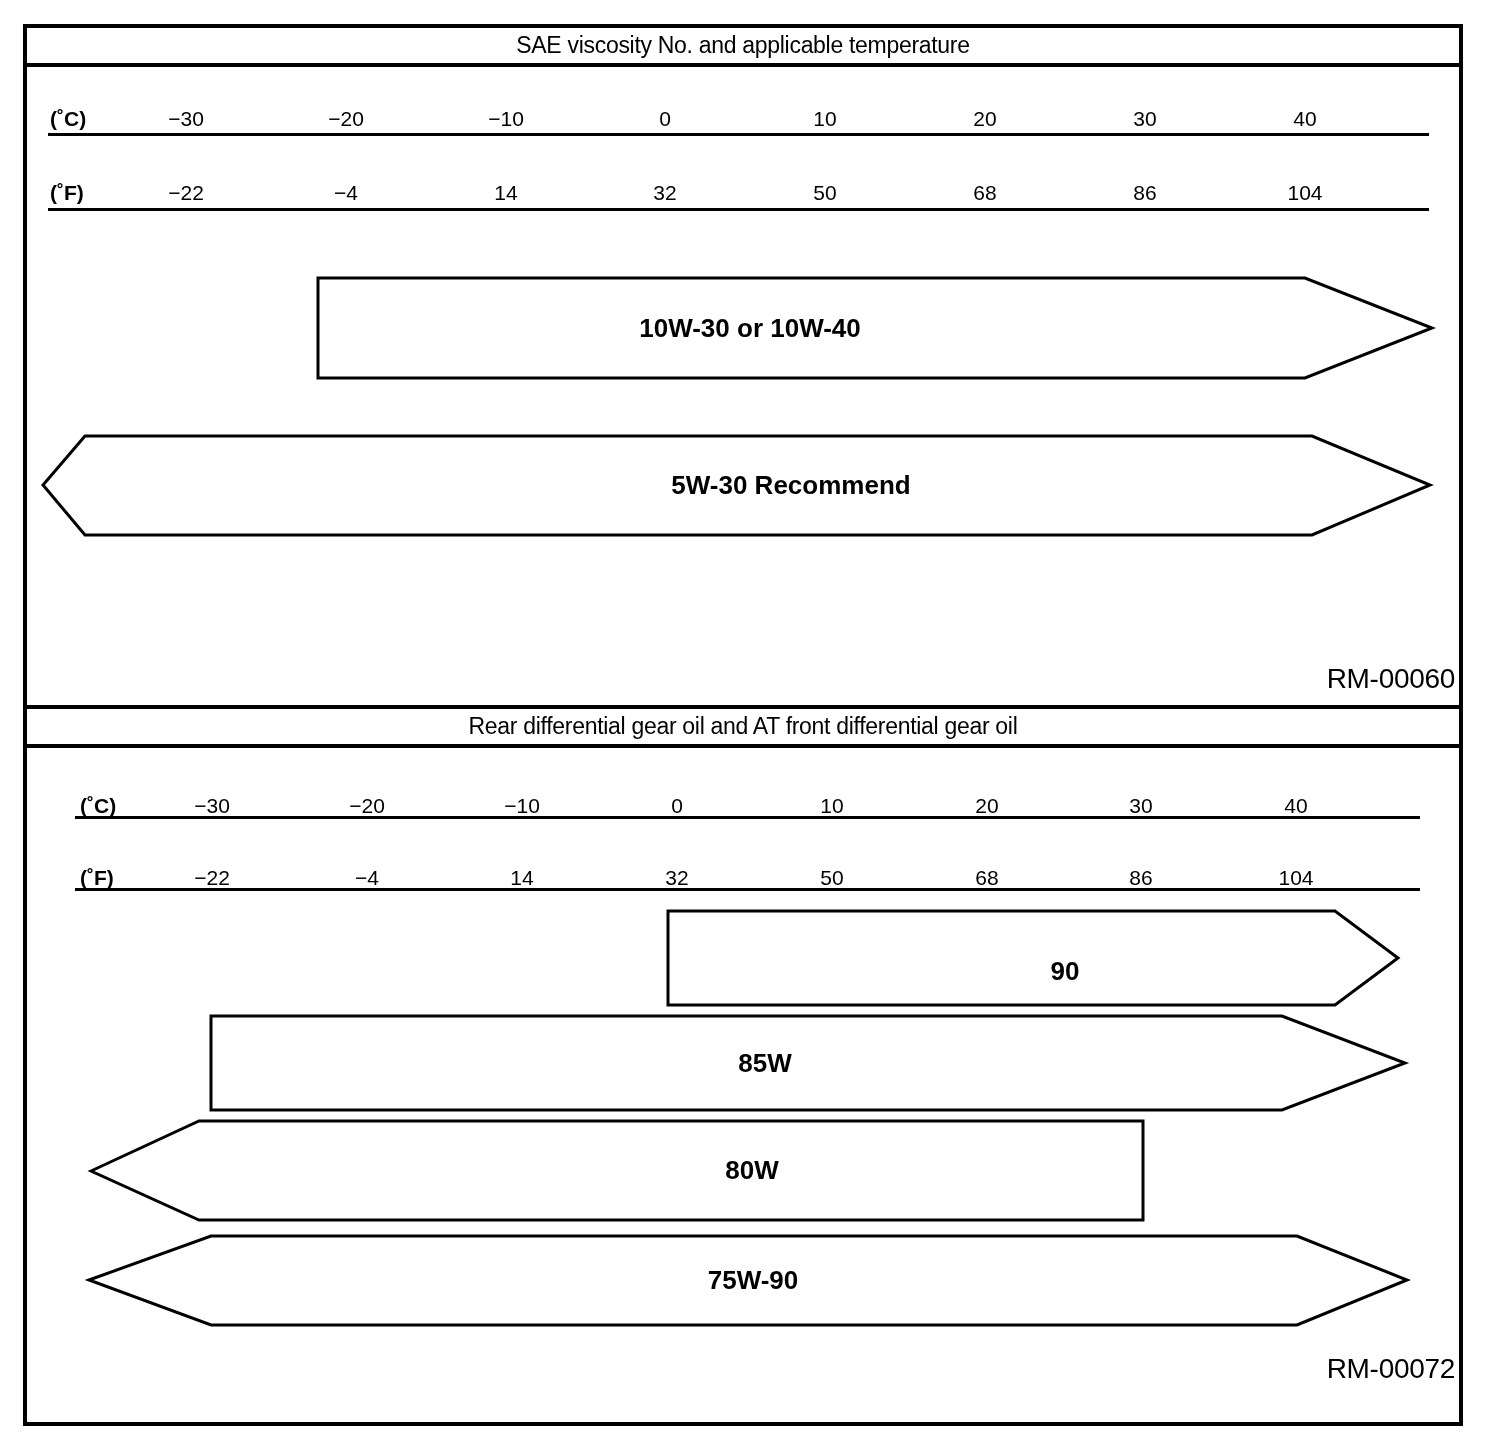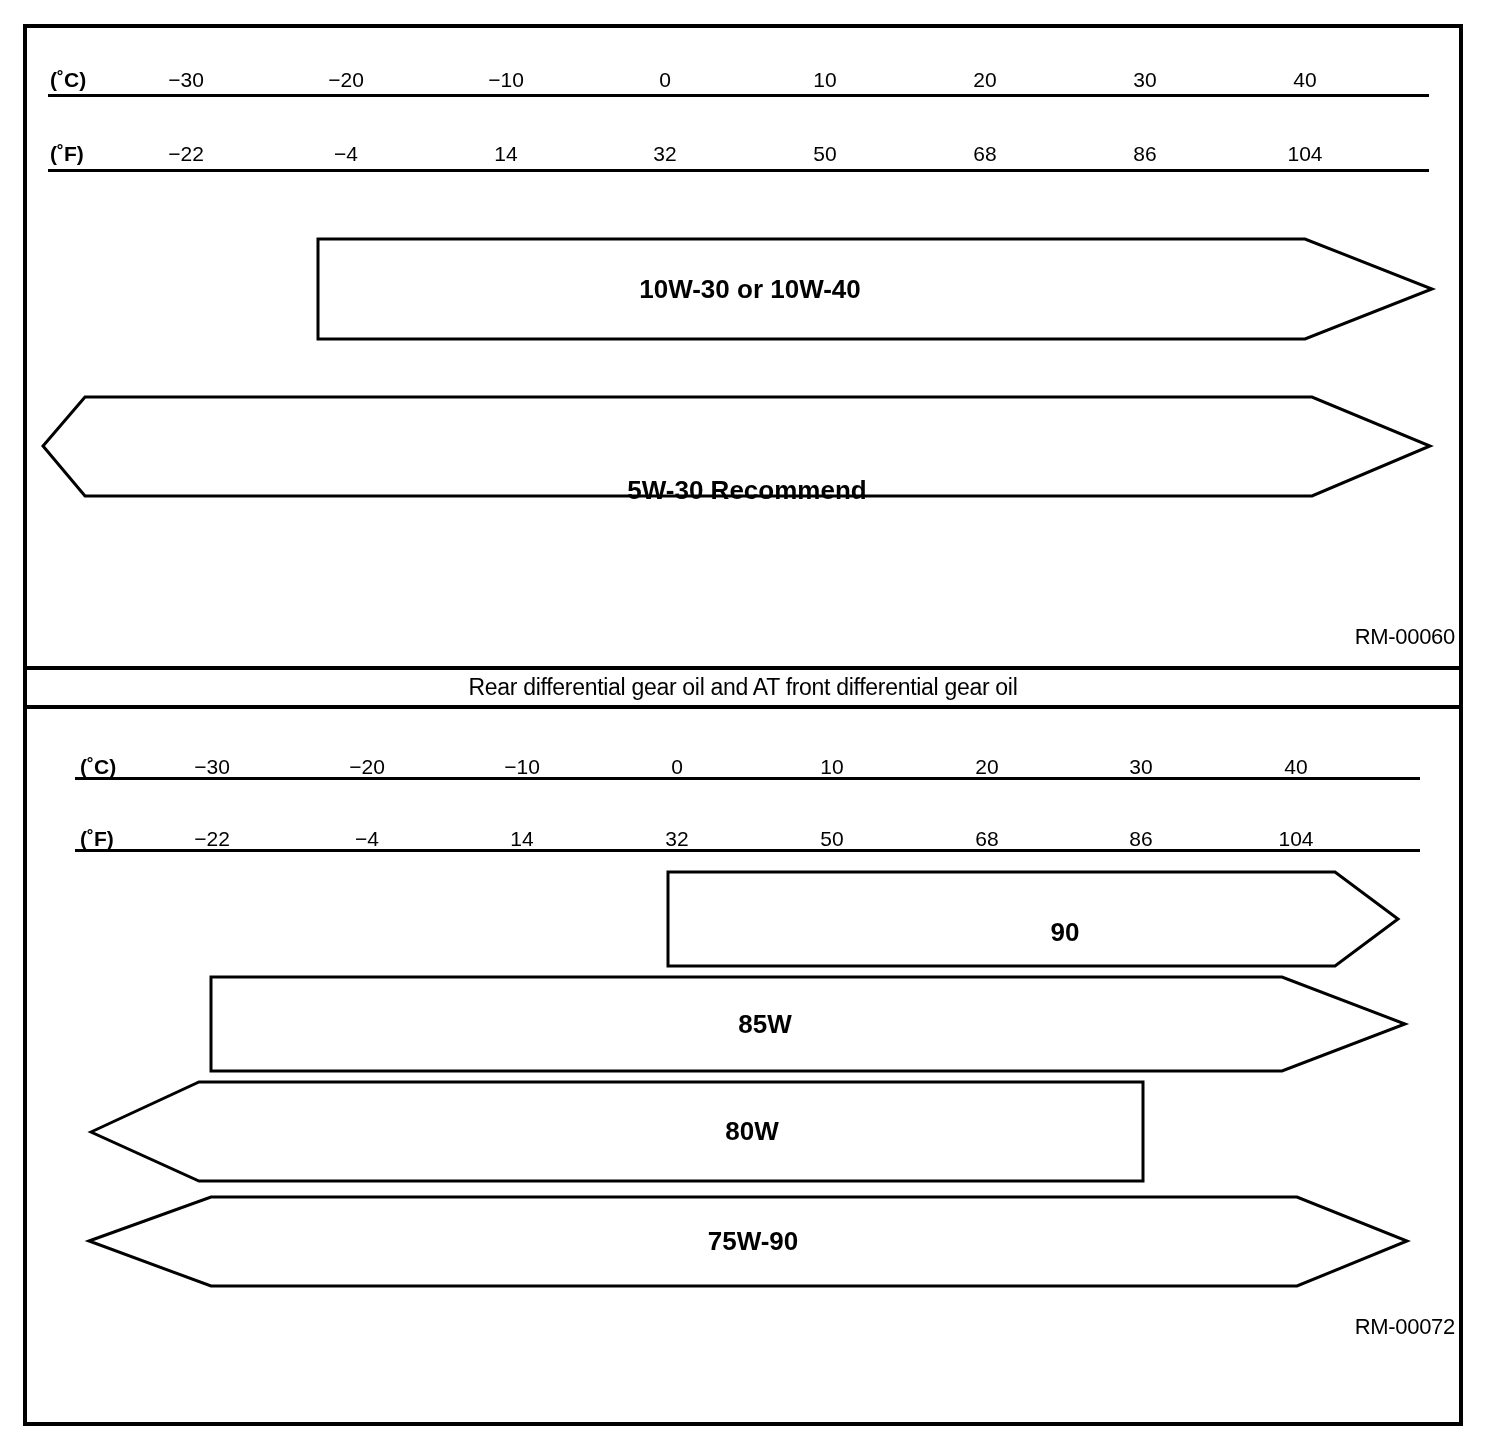"SAE viscosity No. and applicable" div.hrow { html: none -> <div> <span>SAE viscosity No. and applicable temperature</span> </div> }
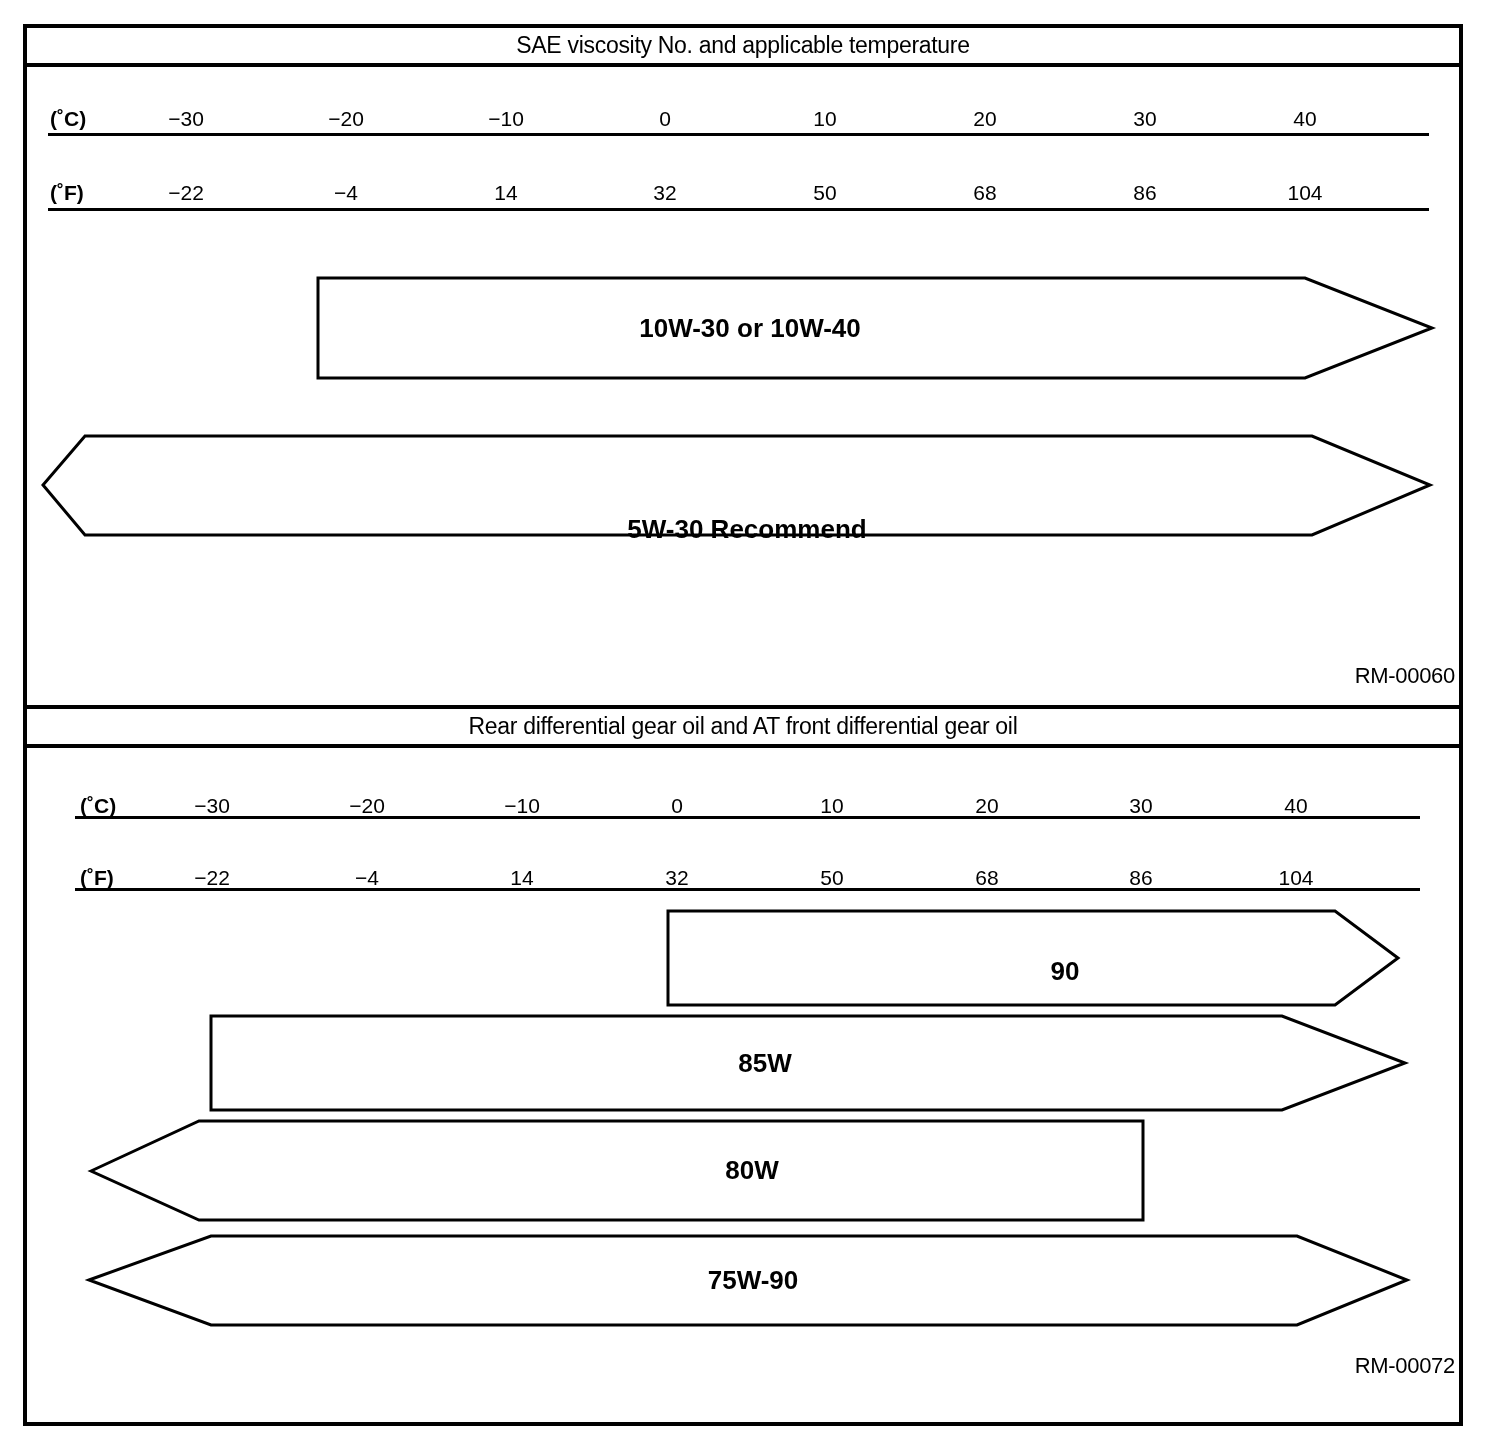"5W-30 Recommend" div.bar-label { left: 720px -> 764px; margin-top: 44px -> none }
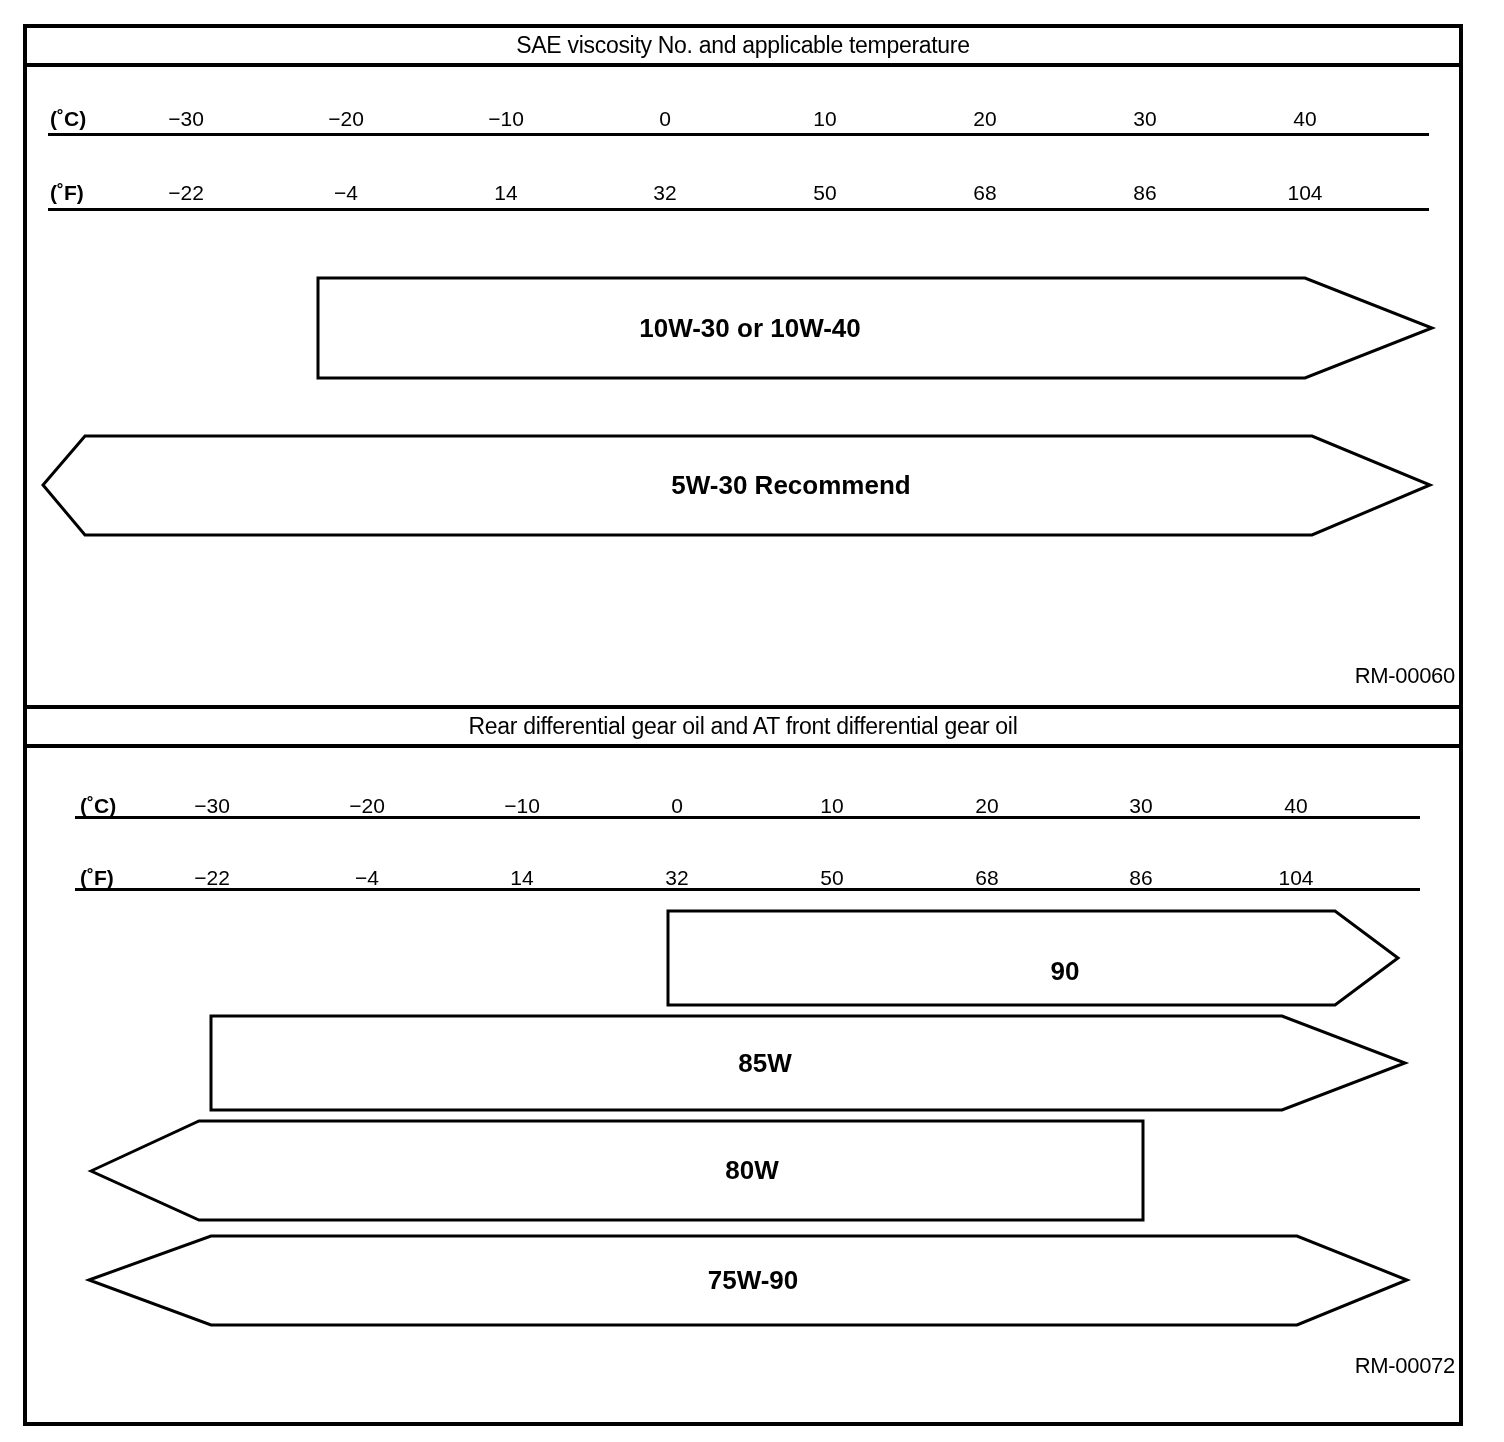"RM-00060" .ref { font-size: 22px -> 28px }
